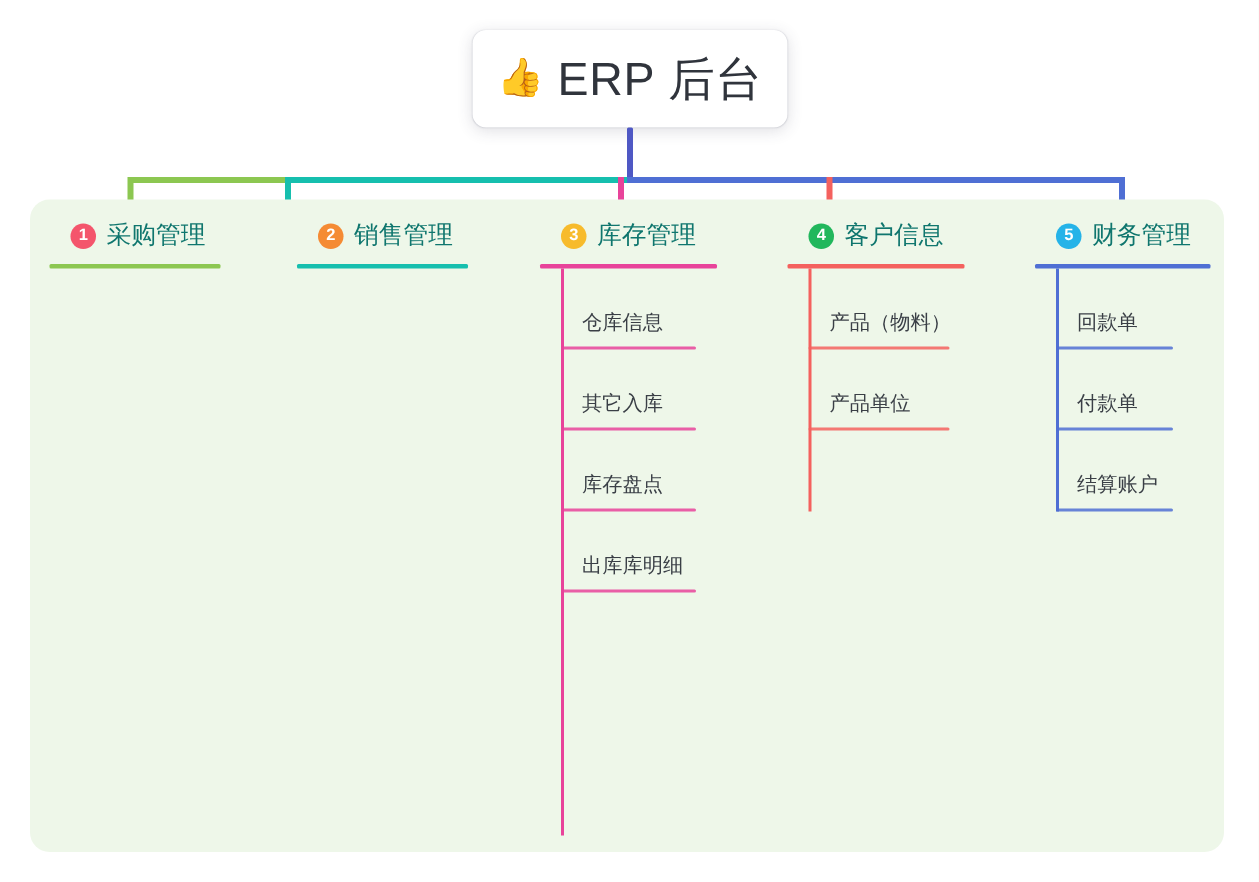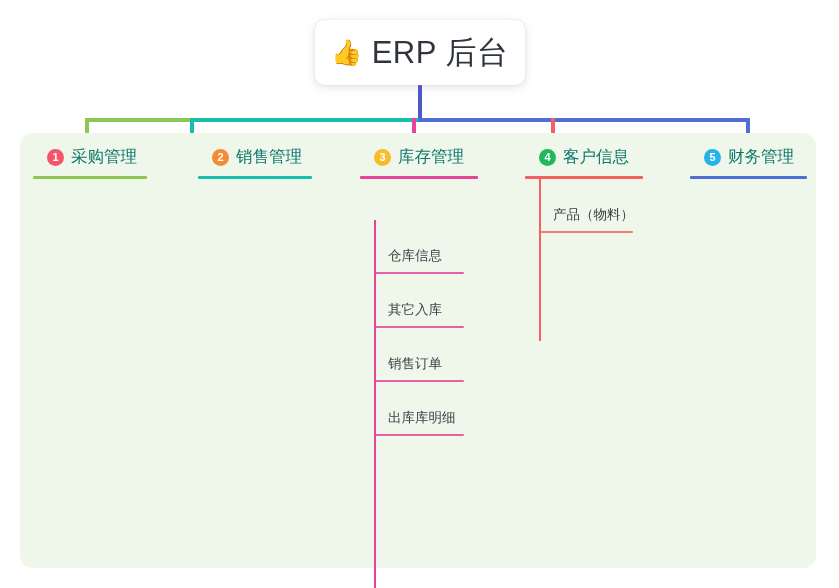"仓库信息" div { margin-top: 41px -> none }
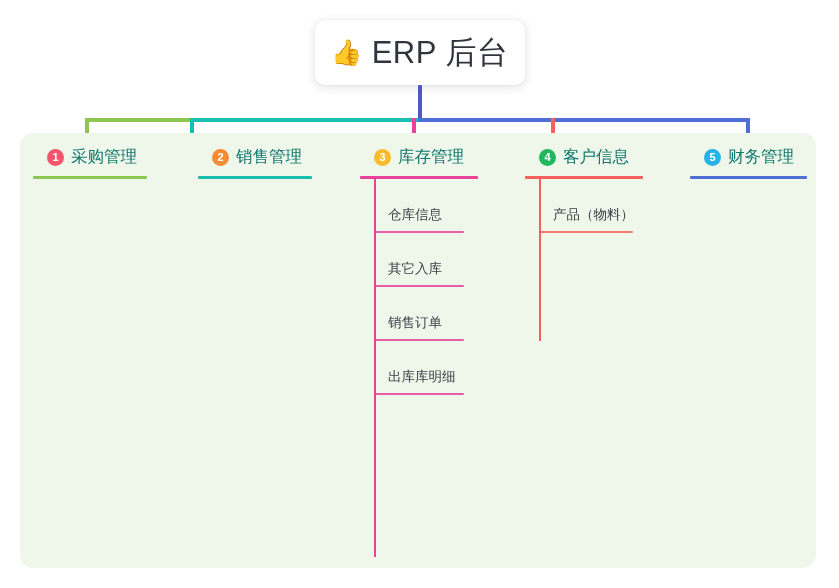"回款单" div { html: none -> <div> <div></div> <div> <span>回款单</span> <div></div> </div> <div> <span>付款单</span> <div></div> </div> <div> <span>结算账户</span> <div></div> </div> </div> }
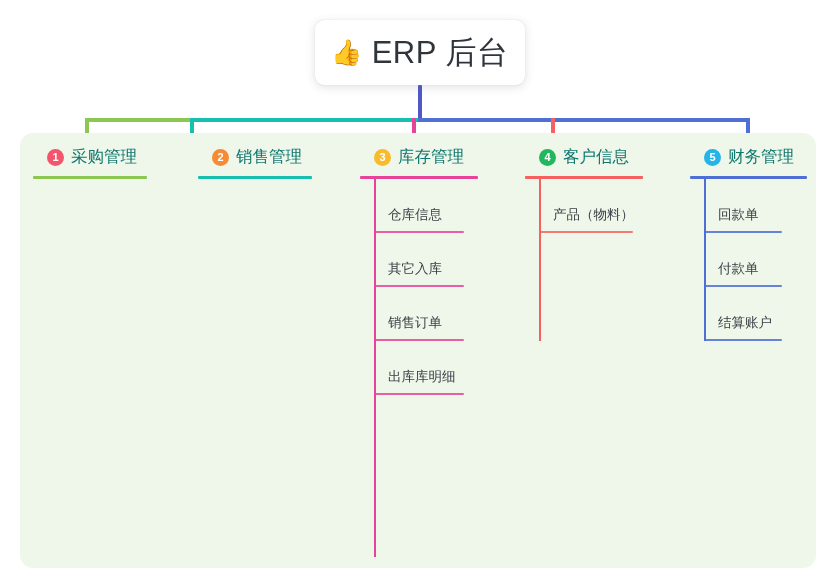"产品单位" div.leaf { html: none -> <div> <span>产品单位</span> <div></div> </div> }
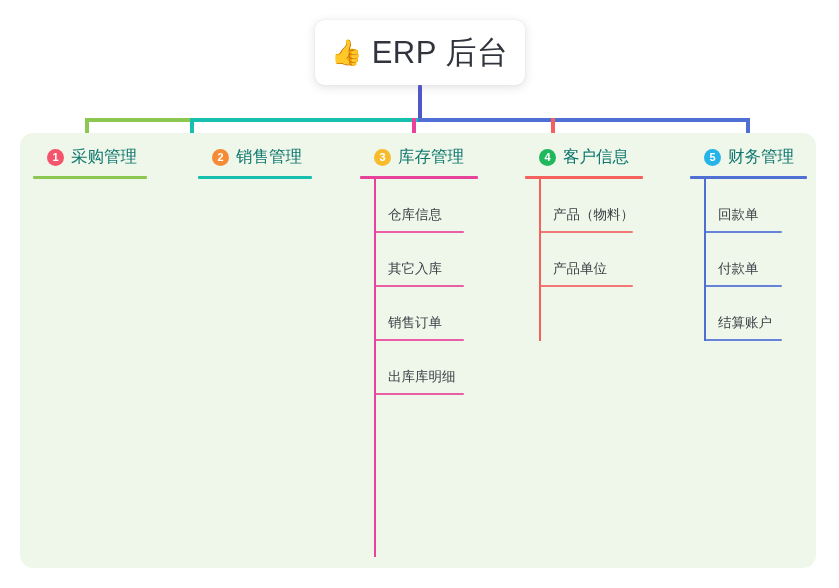"销售订单" span.leaf-label { text: 销售订单 -> 库存盘点 }
